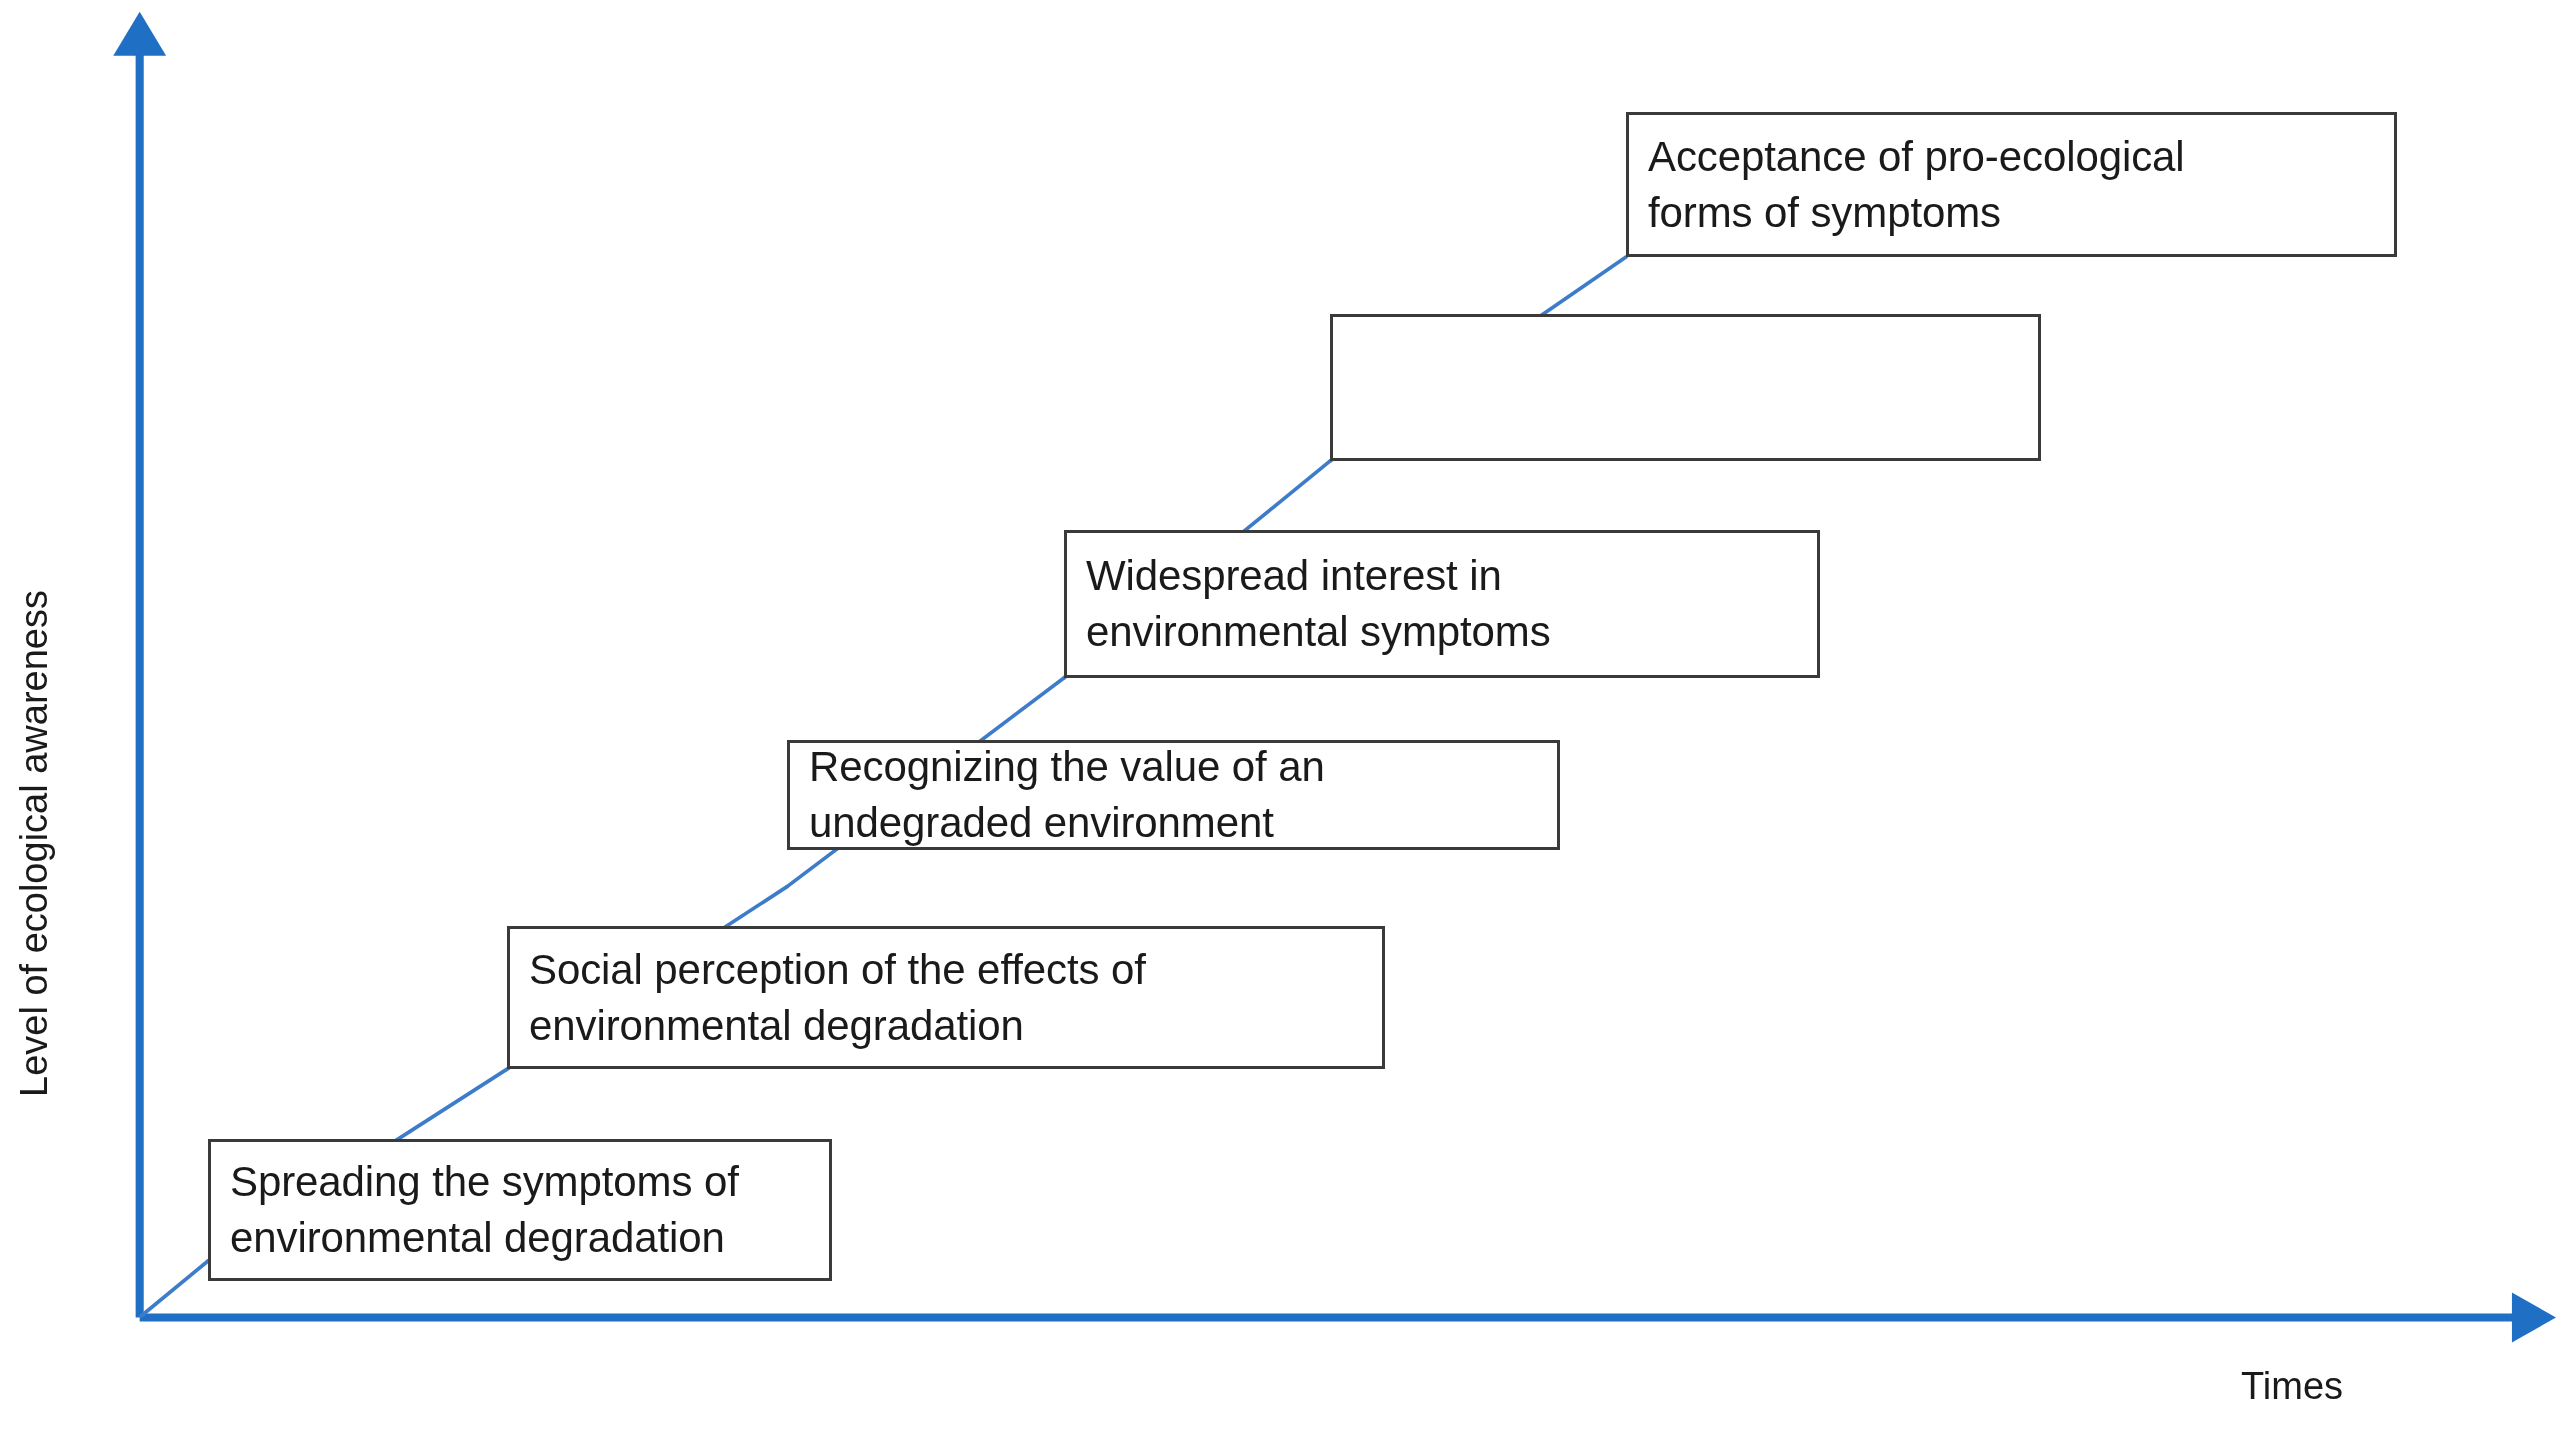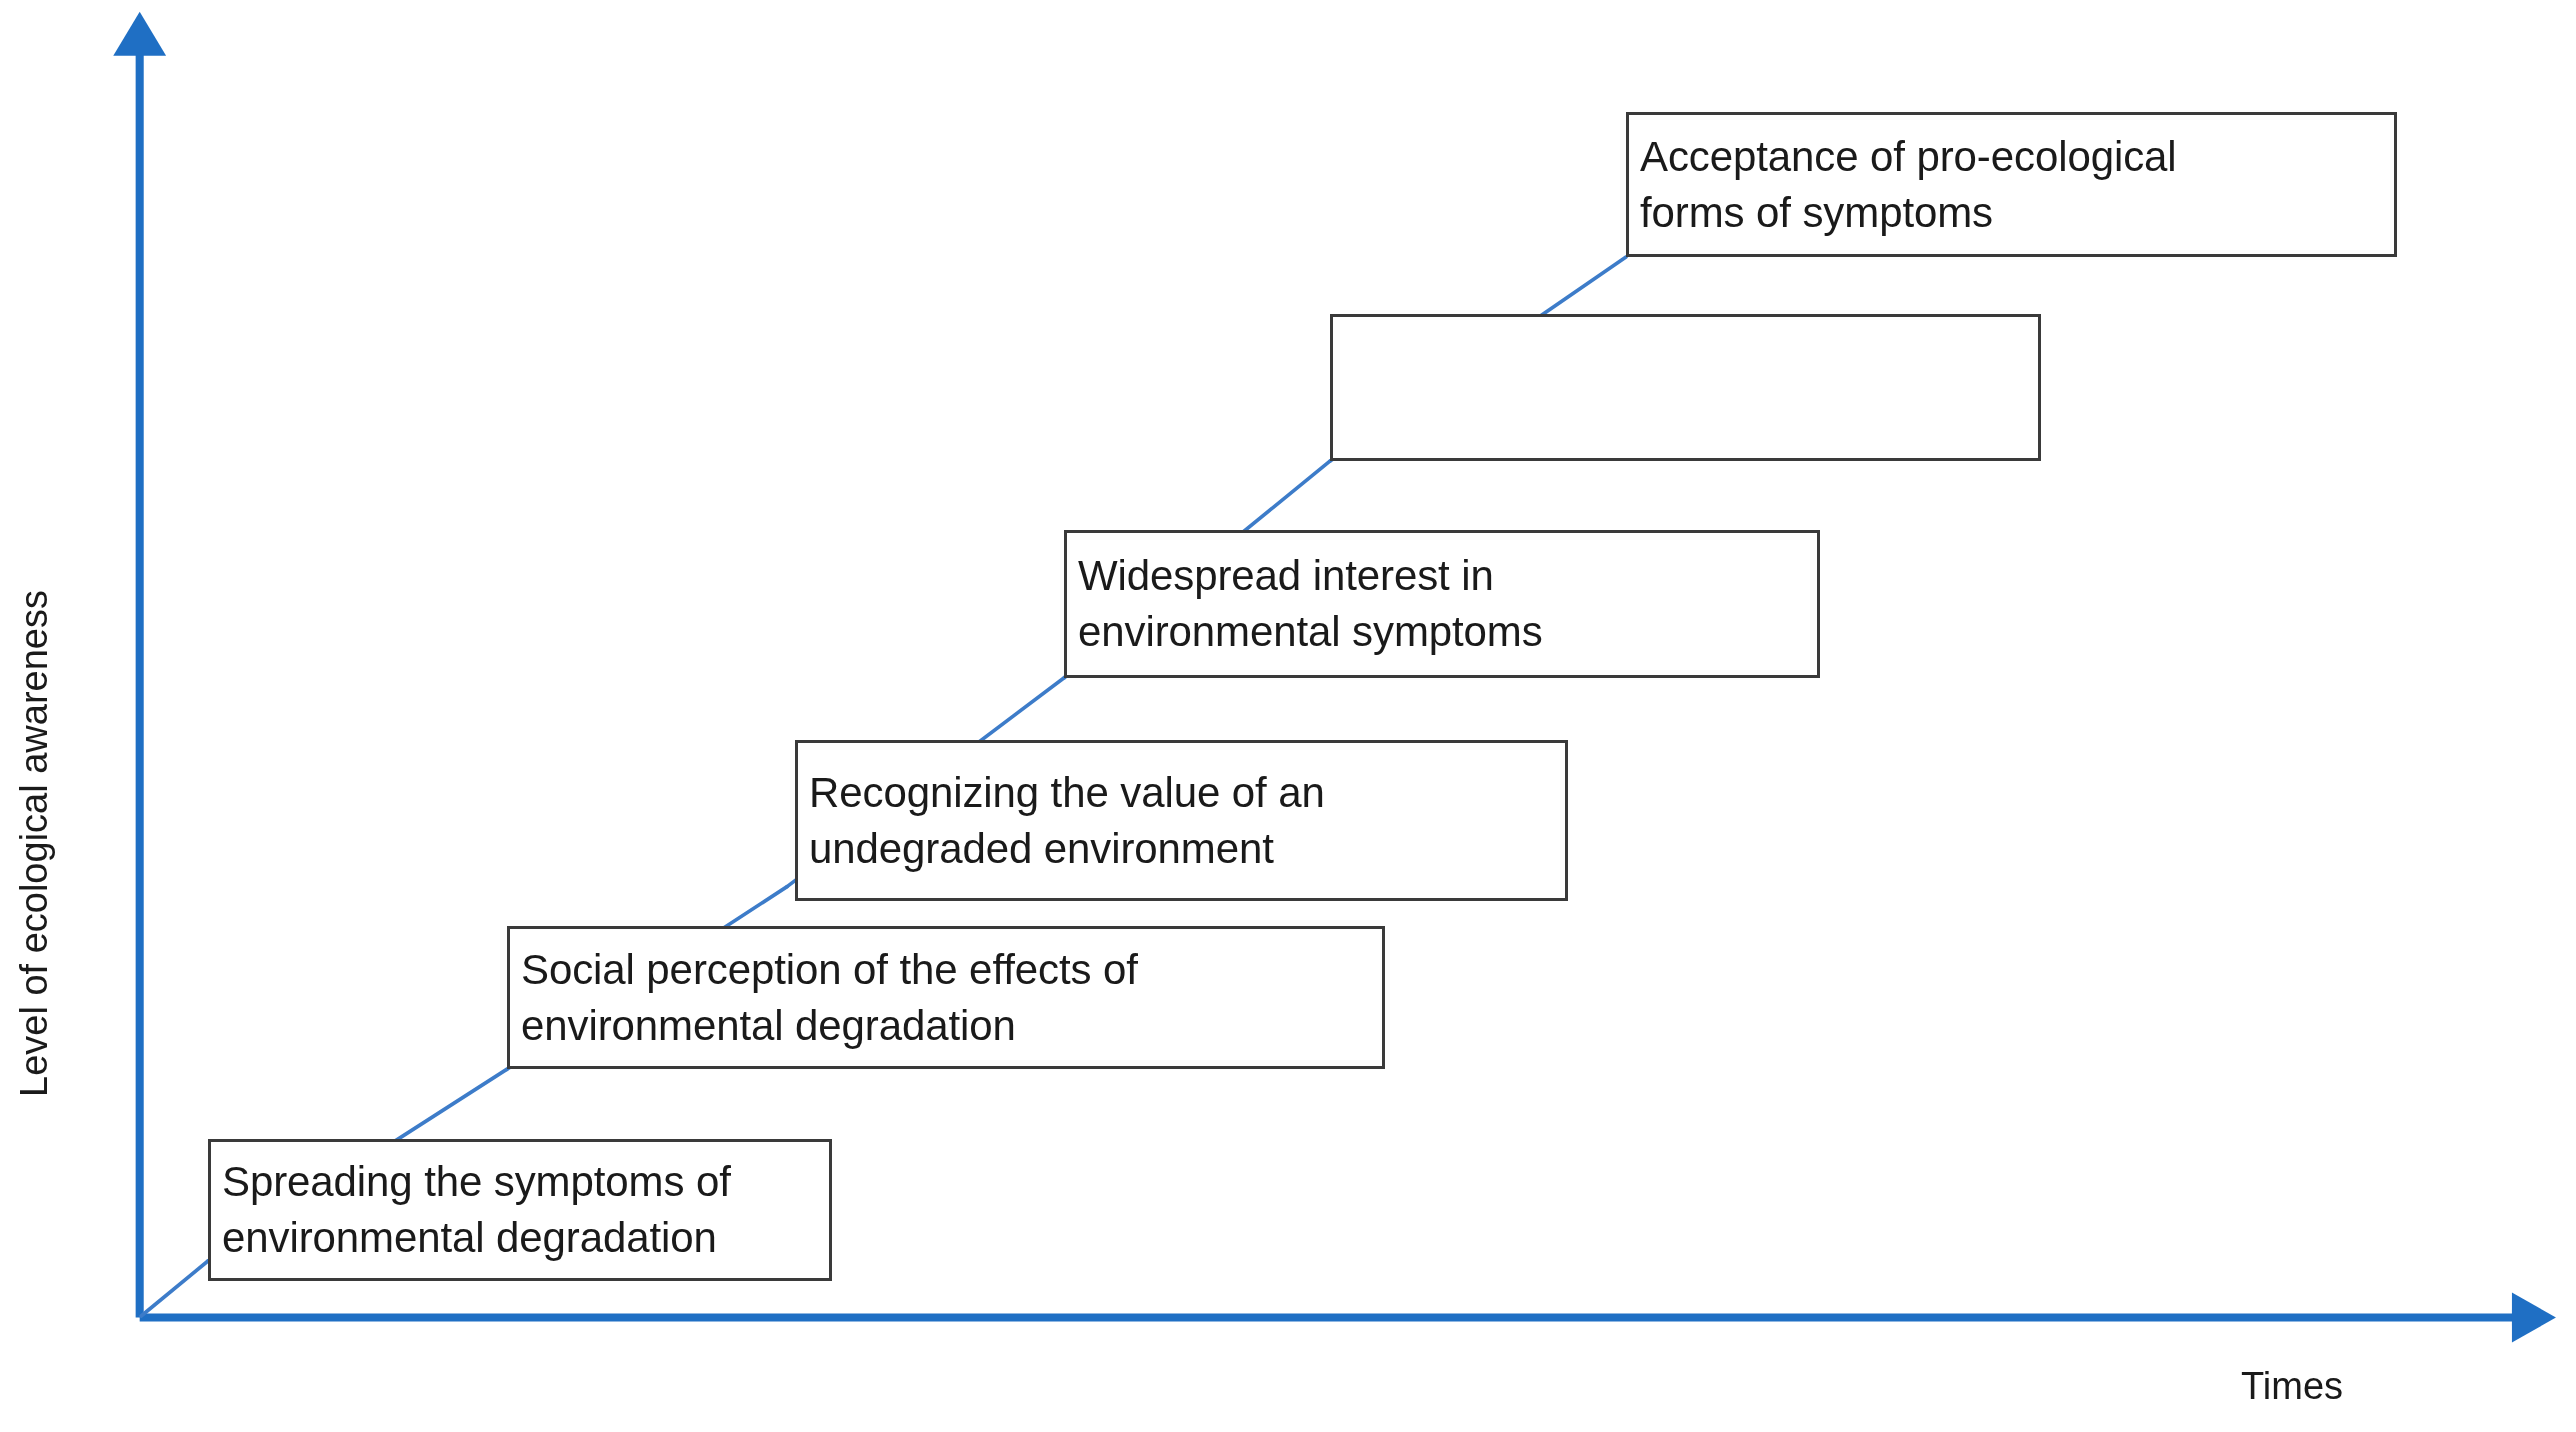"Acceptance of pro-ecological" .step-box { padding: 0 11px -> 0 19px }
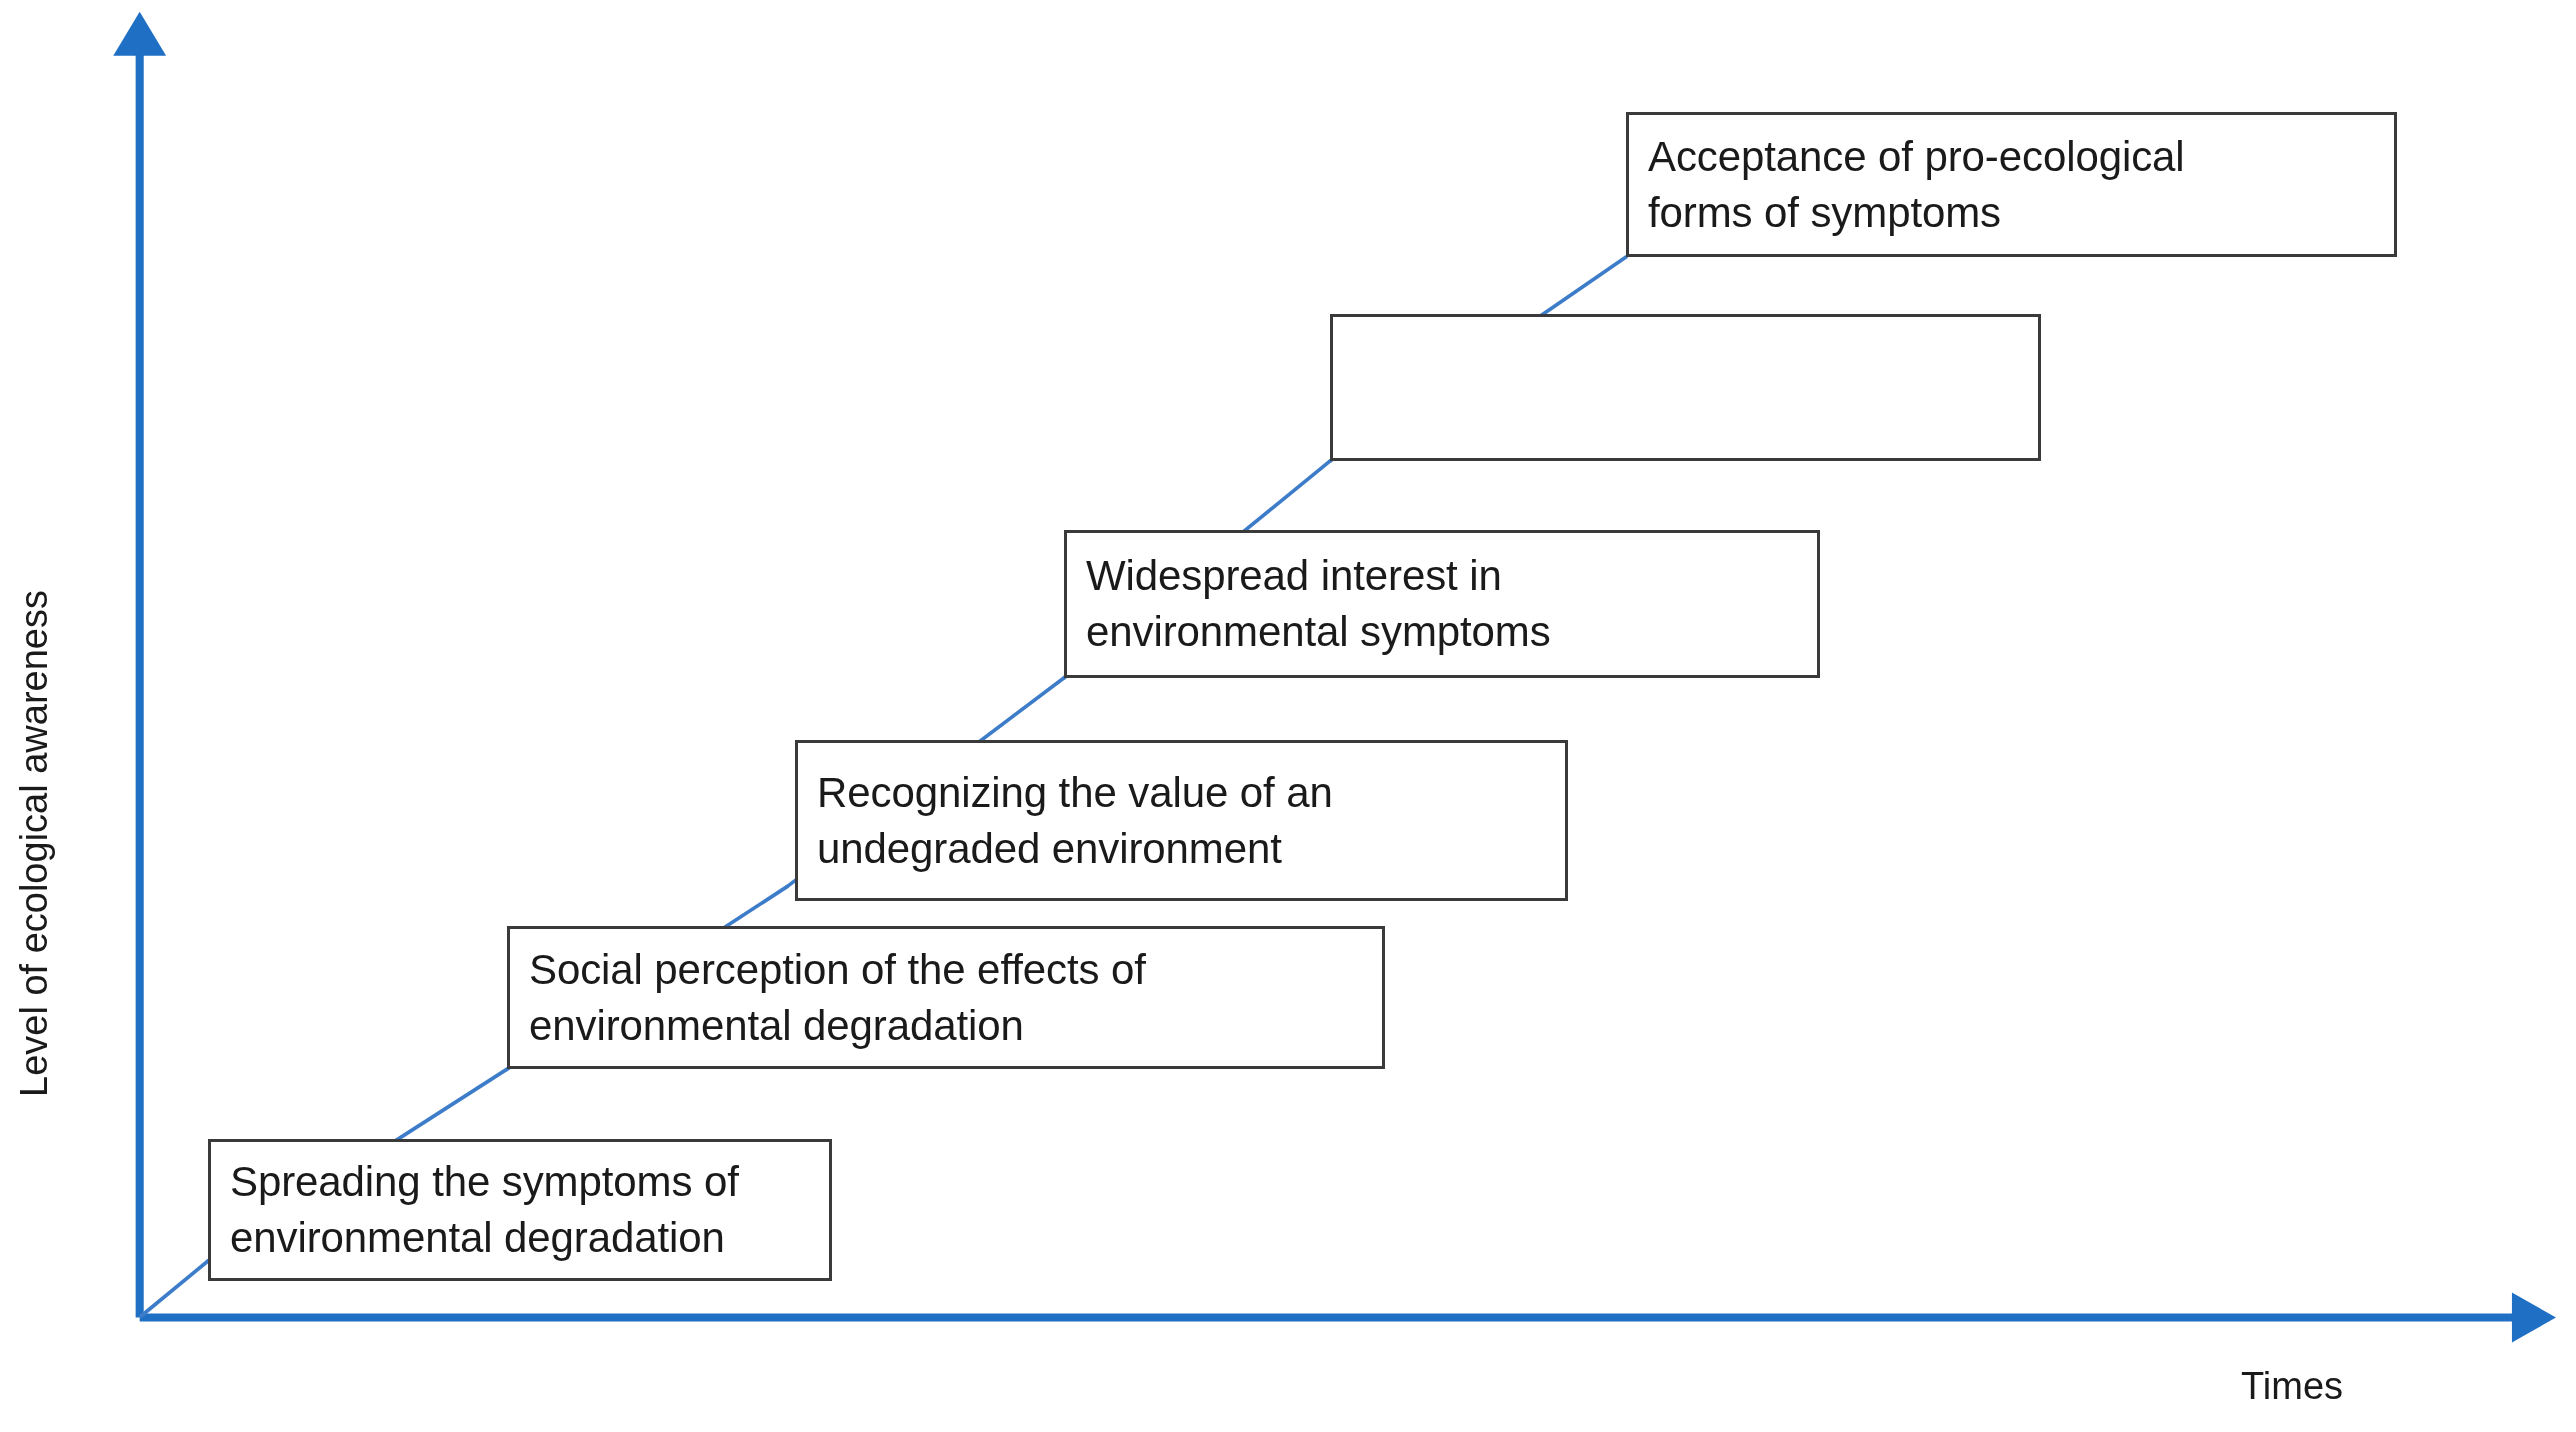"Recognizing the value of an" div.step-box { height: 161px -> 110px; margin-left: 8px -> none }
